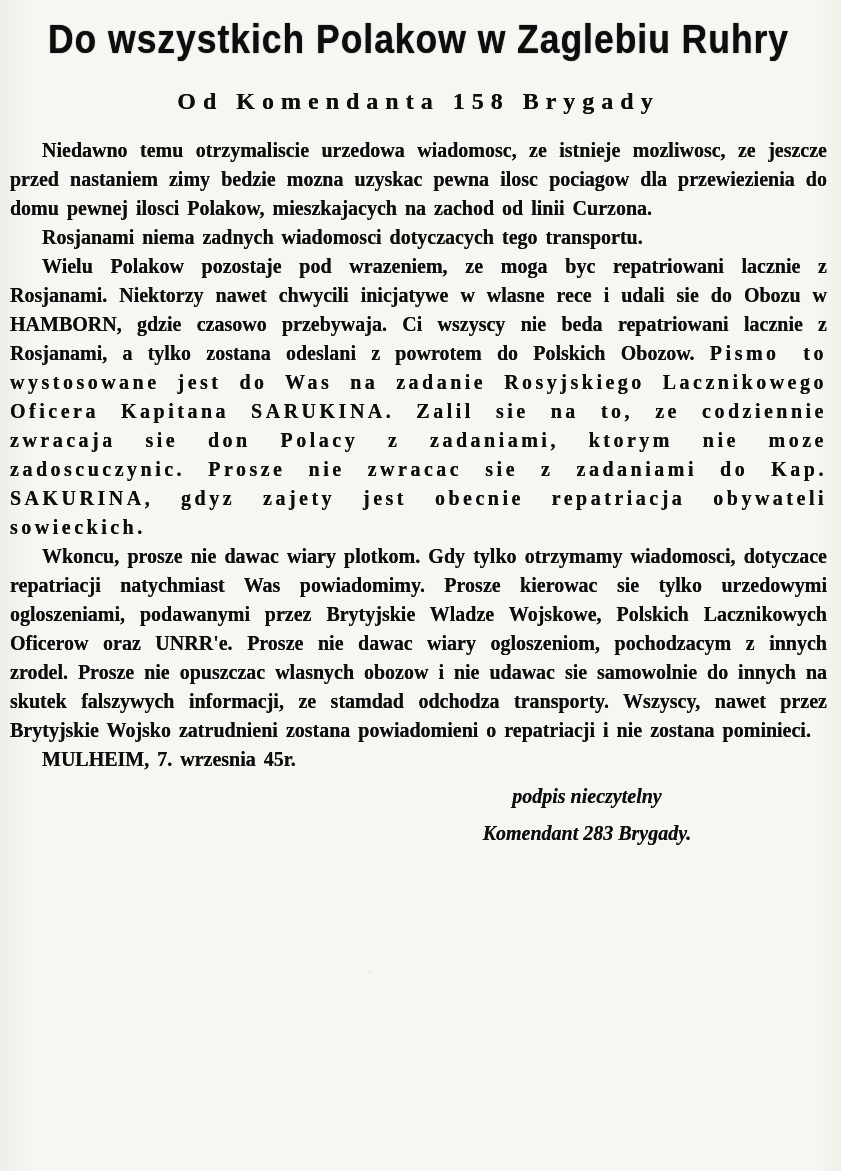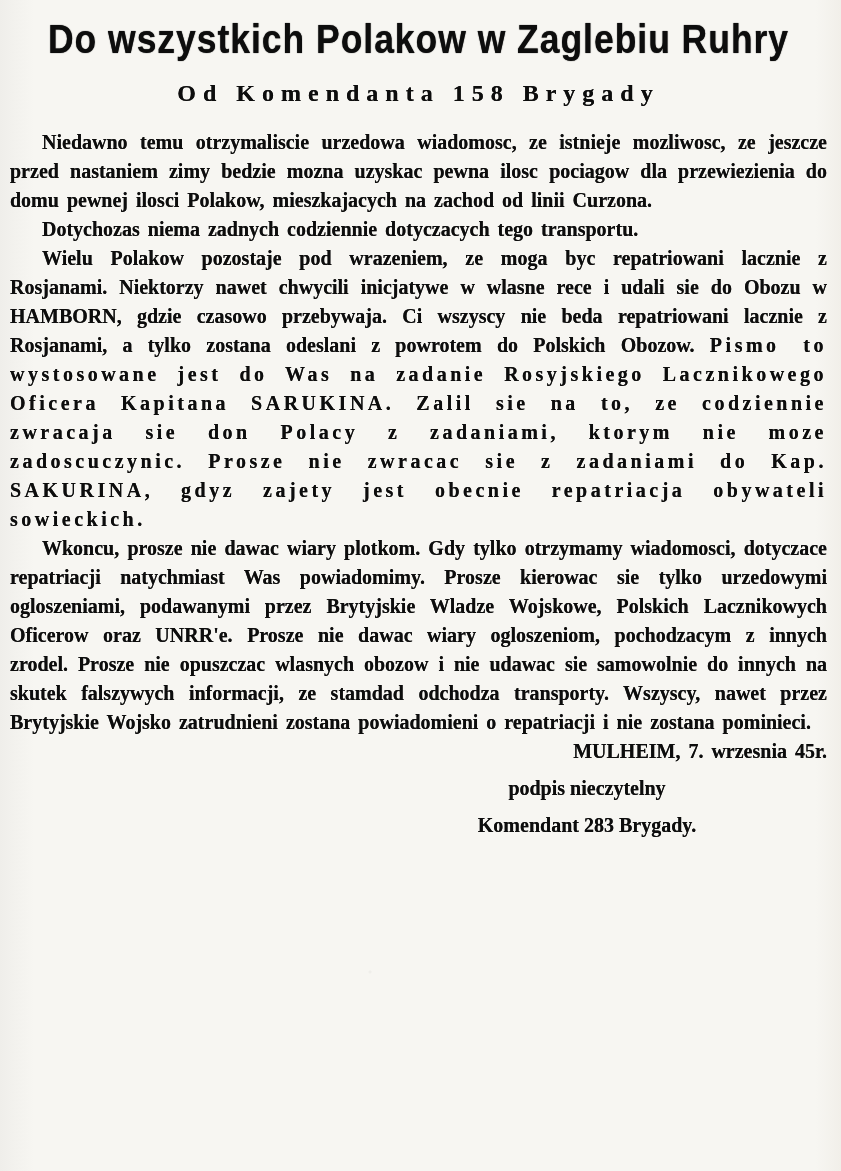"Od Komendanta 158 Brygady" .subtitle { margin: 22px 0 0 0 -> 30px 0 0 0 }
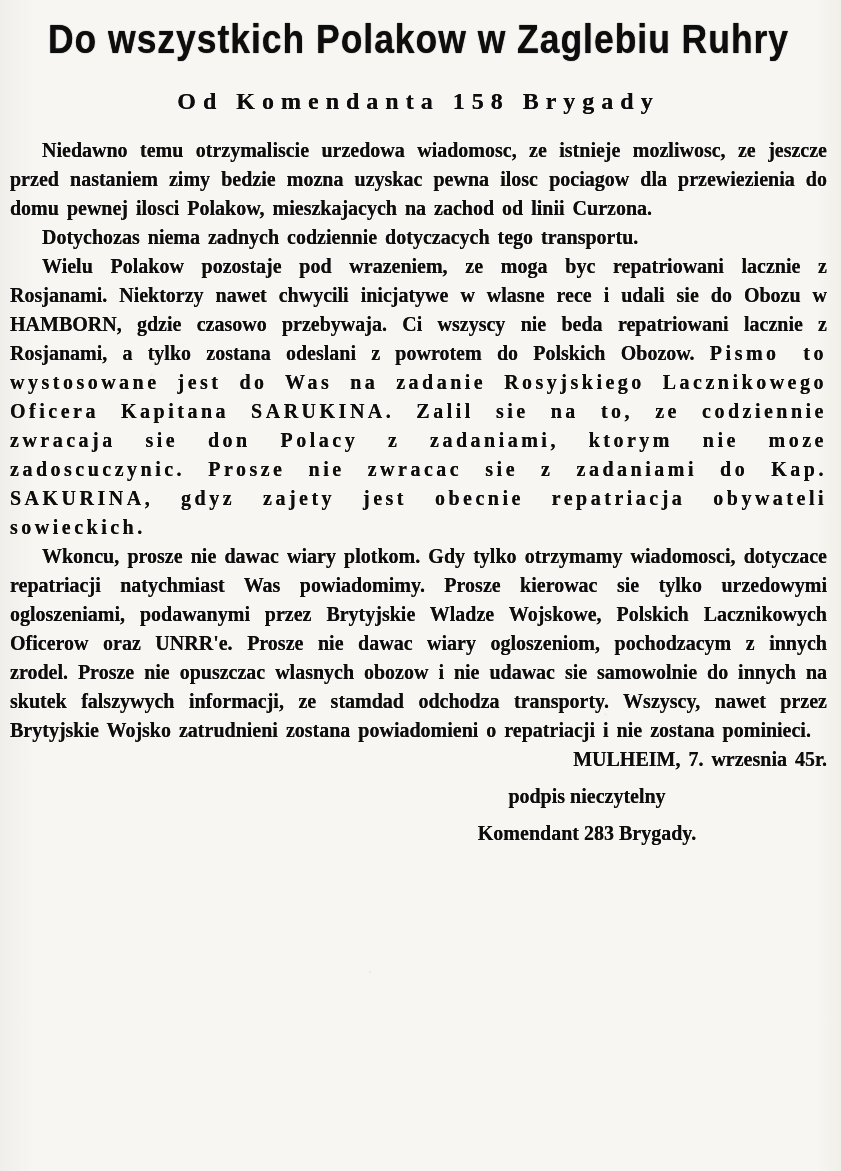"Dotychozas niema zadnych codziennie" span { text: Dotychozas niema zadnych codziennie -> Rosjanami niema zadnych wiadomosci }
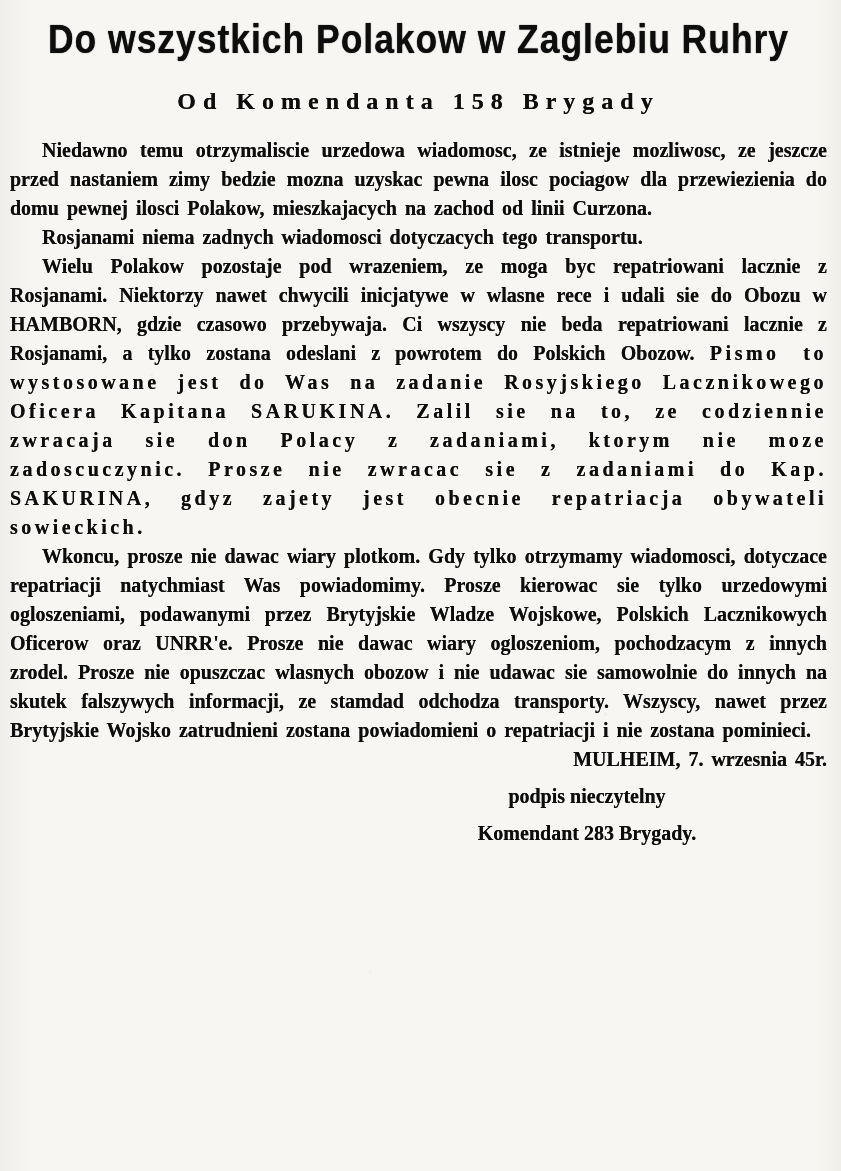"MULHEIM, 7. wrzesnia 45r." .dateline { text-align: right -> left }
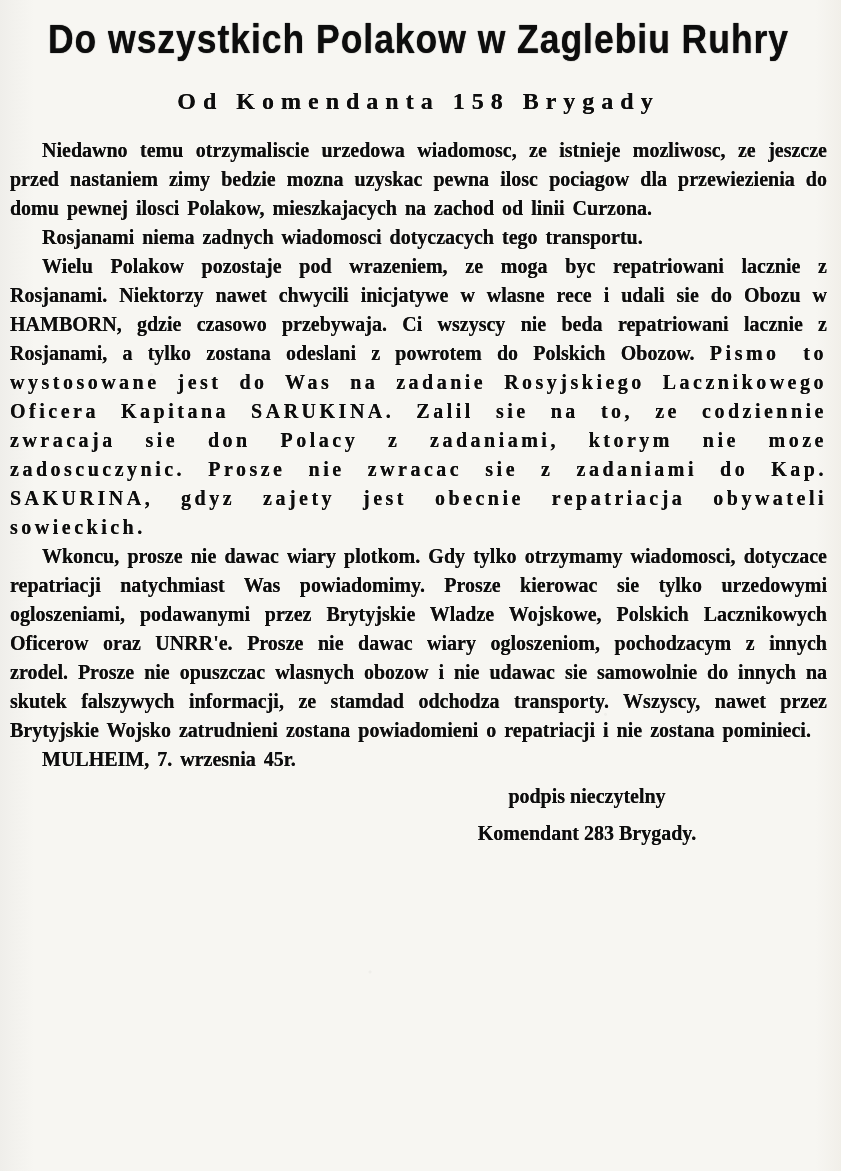"podpis nieczytelny" .signature p { font-style: none -> italic }
